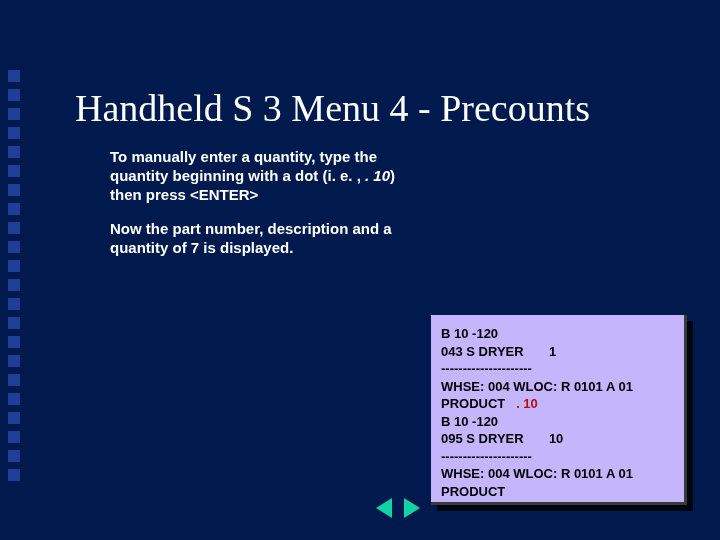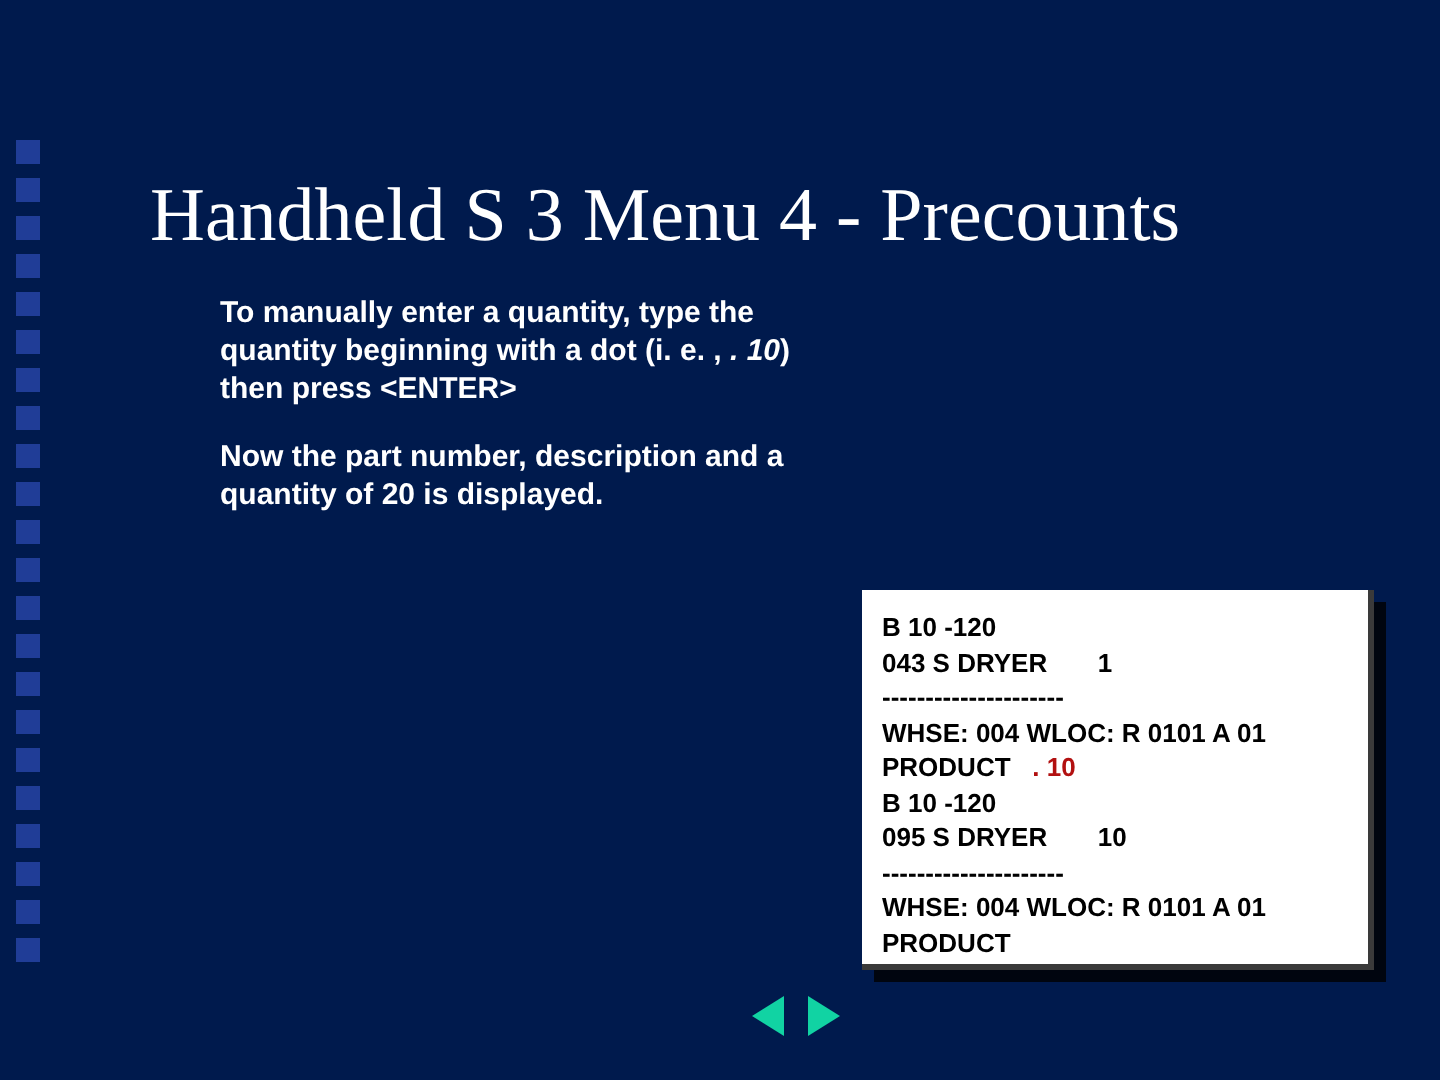"Now the part number, description" div.para2 { text: 20 -> 7 }
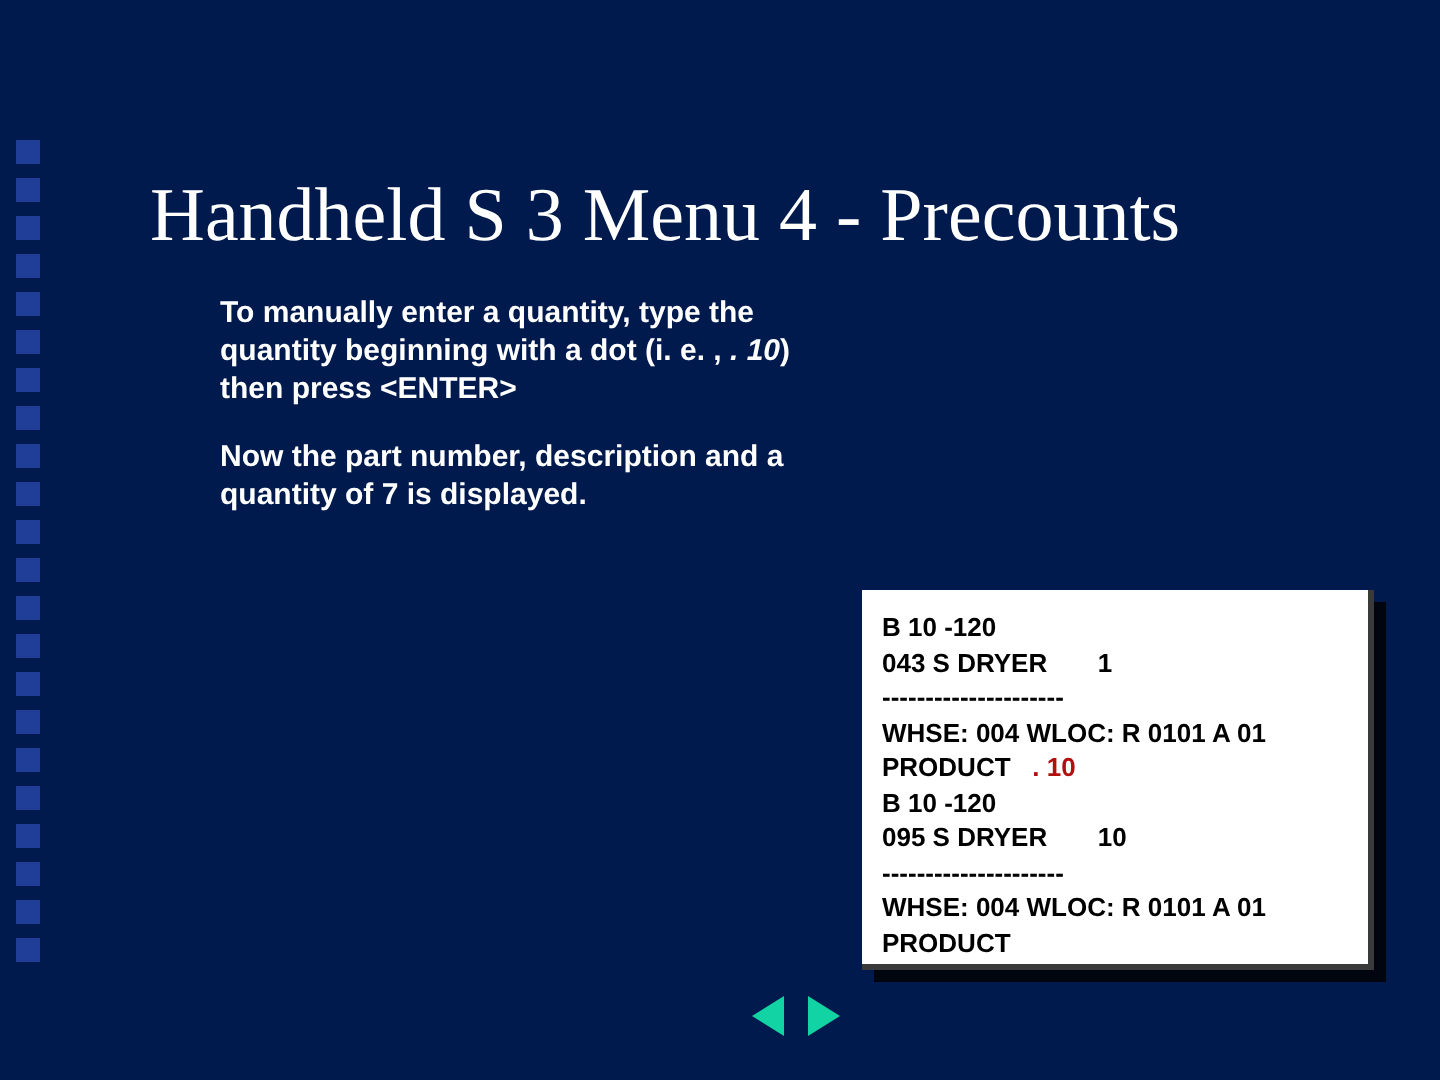"B 10 -120" .term-panel { background: #ffffff -> #c4b5fd; top: 295px -> 315px }
